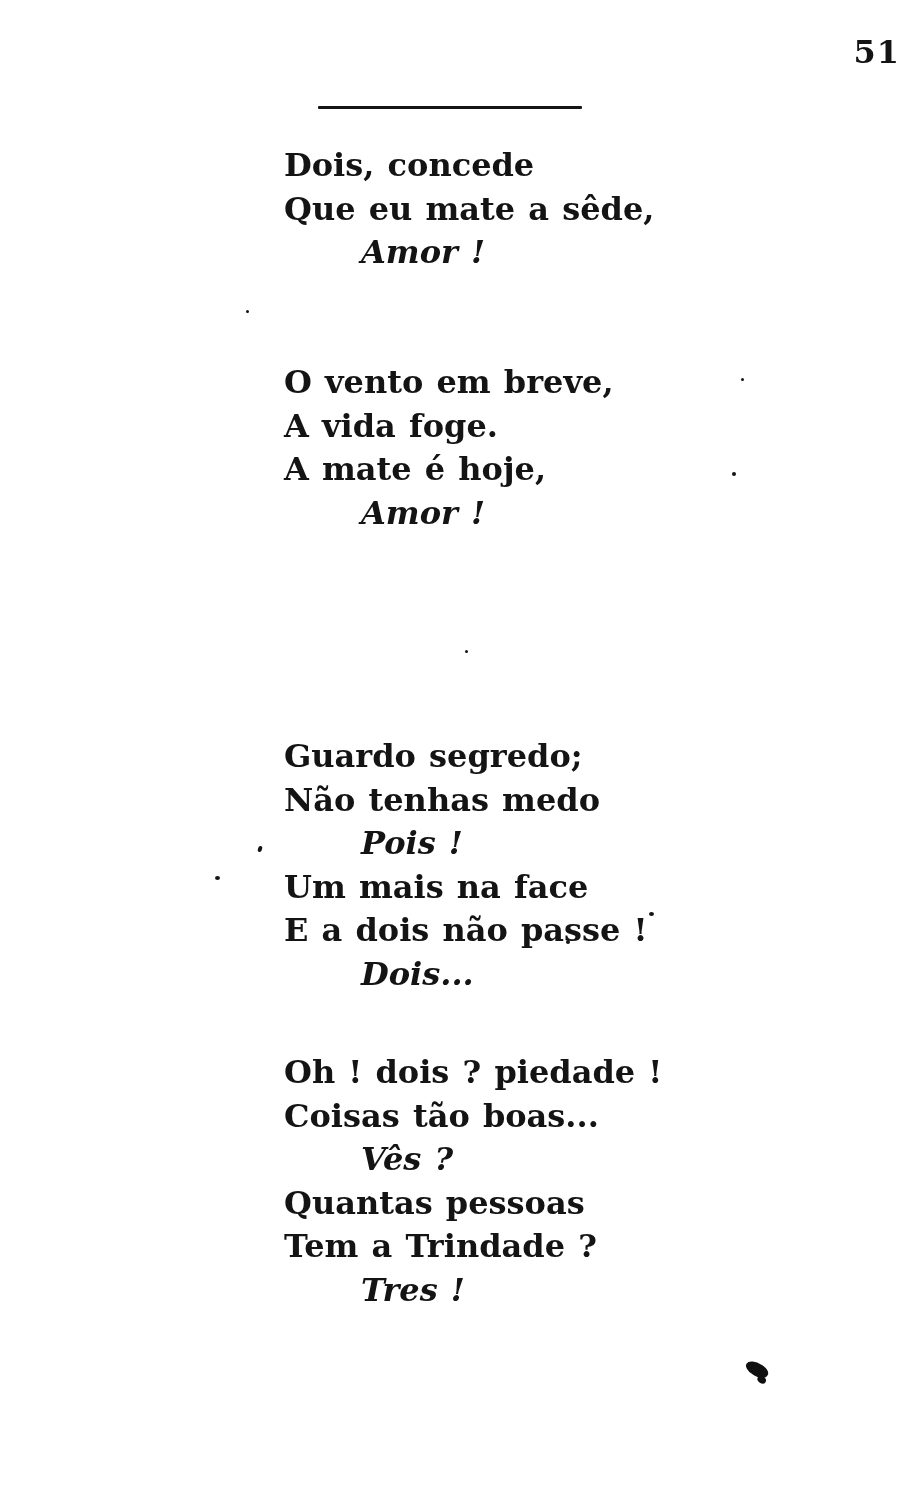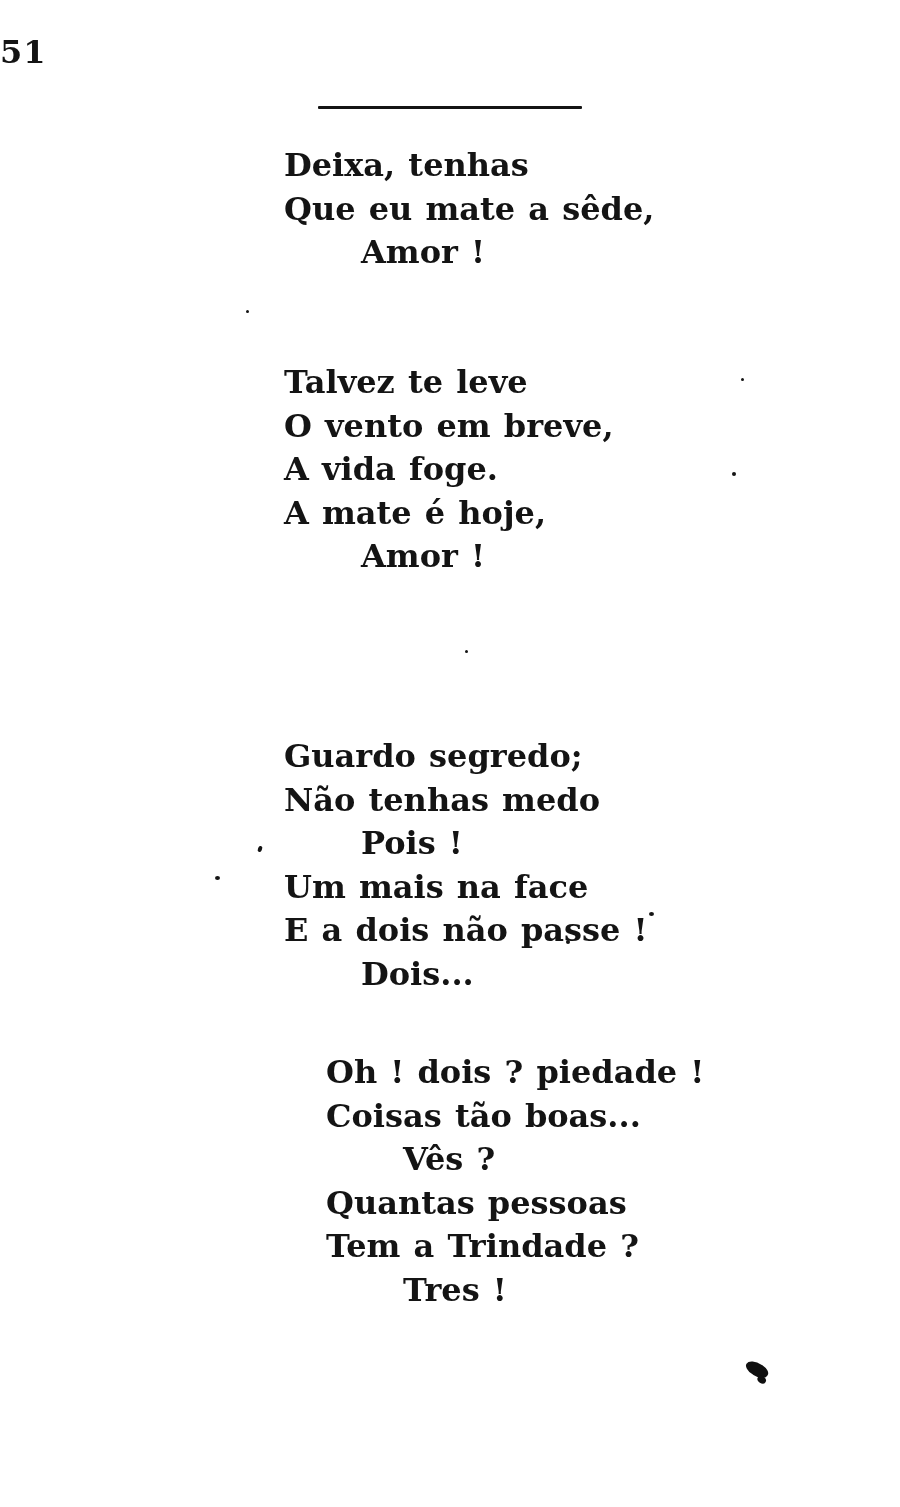"51" .page-number { text-align: left -> right }
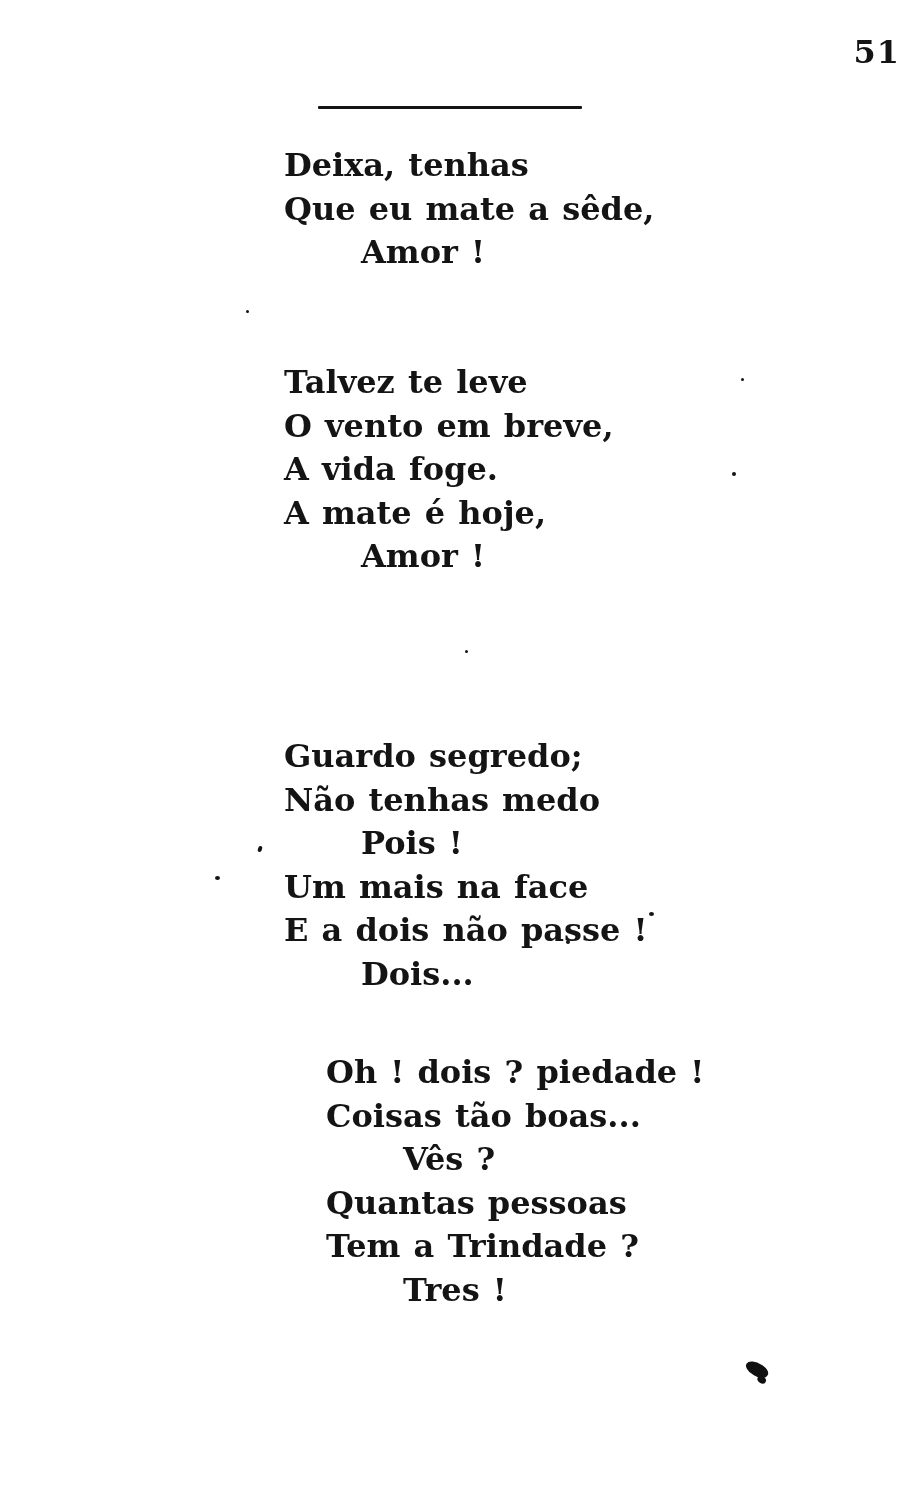"Deixa, tenhas" div.line { text: Deixa, tenhas -> Dois, concede }
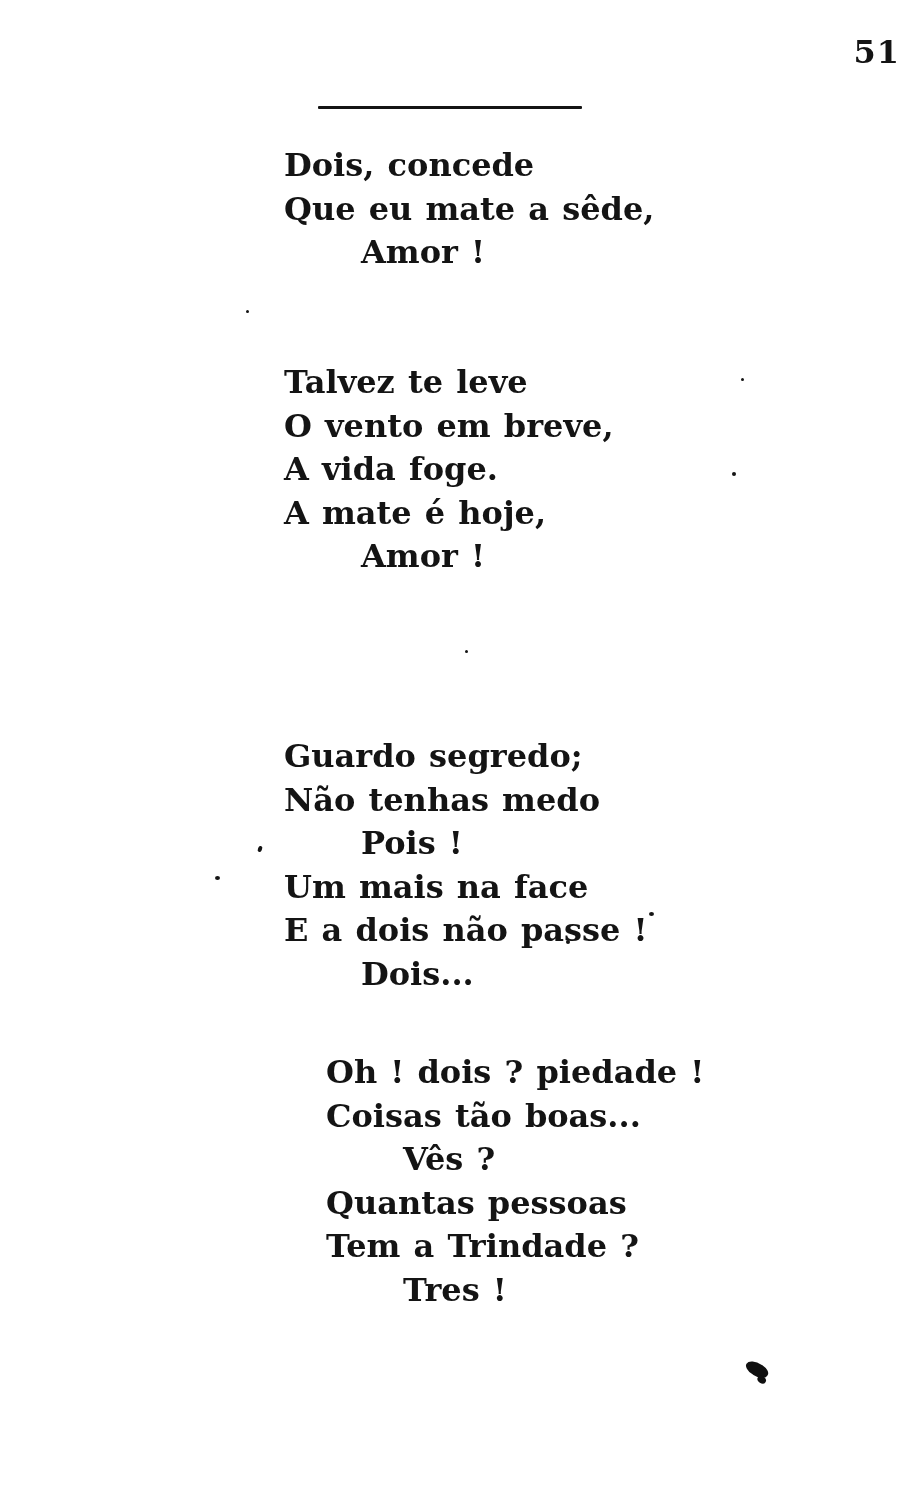"Amor !" .line.indent { font-style: none -> italic }
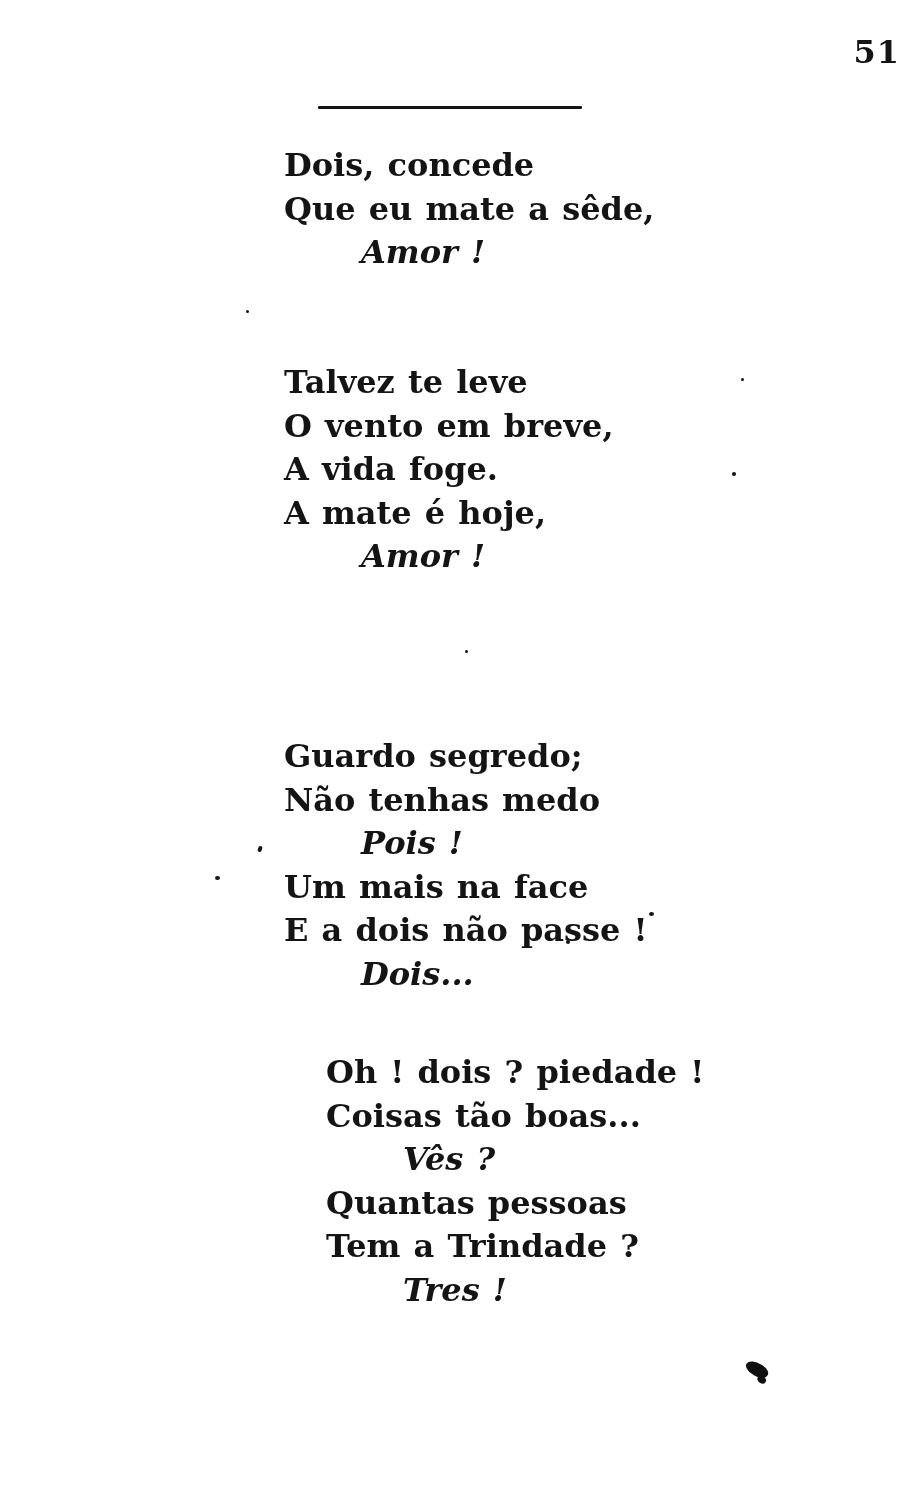"Talvez te leve" div.line { html: <div>Talvez te leve</div> -> none }
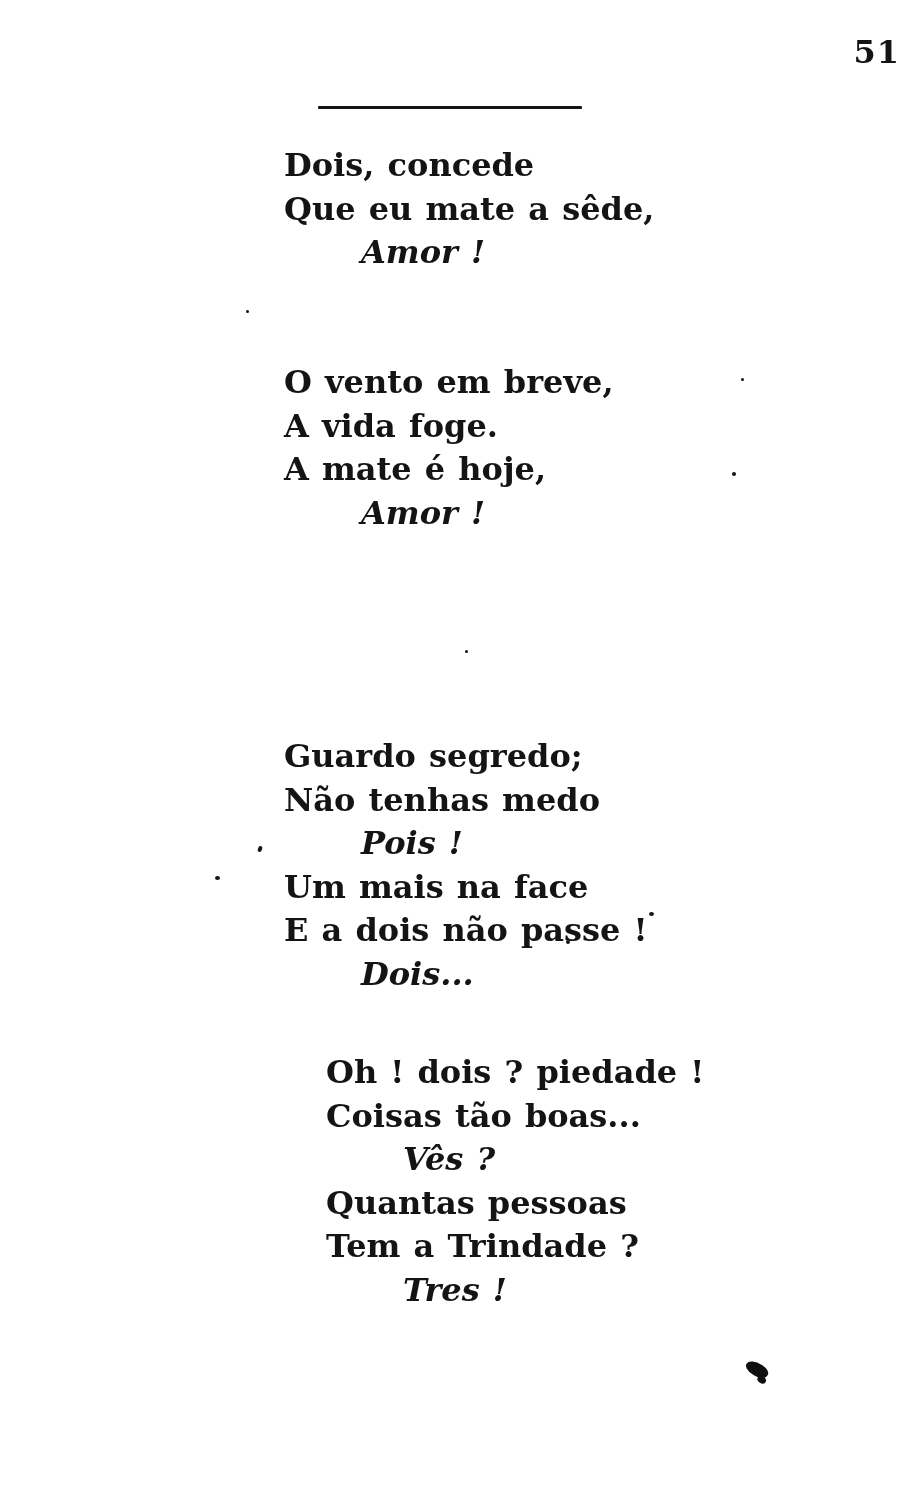"Oh ! dois ? piedade" .stanza-4 { margin-left: 42px -> none }
